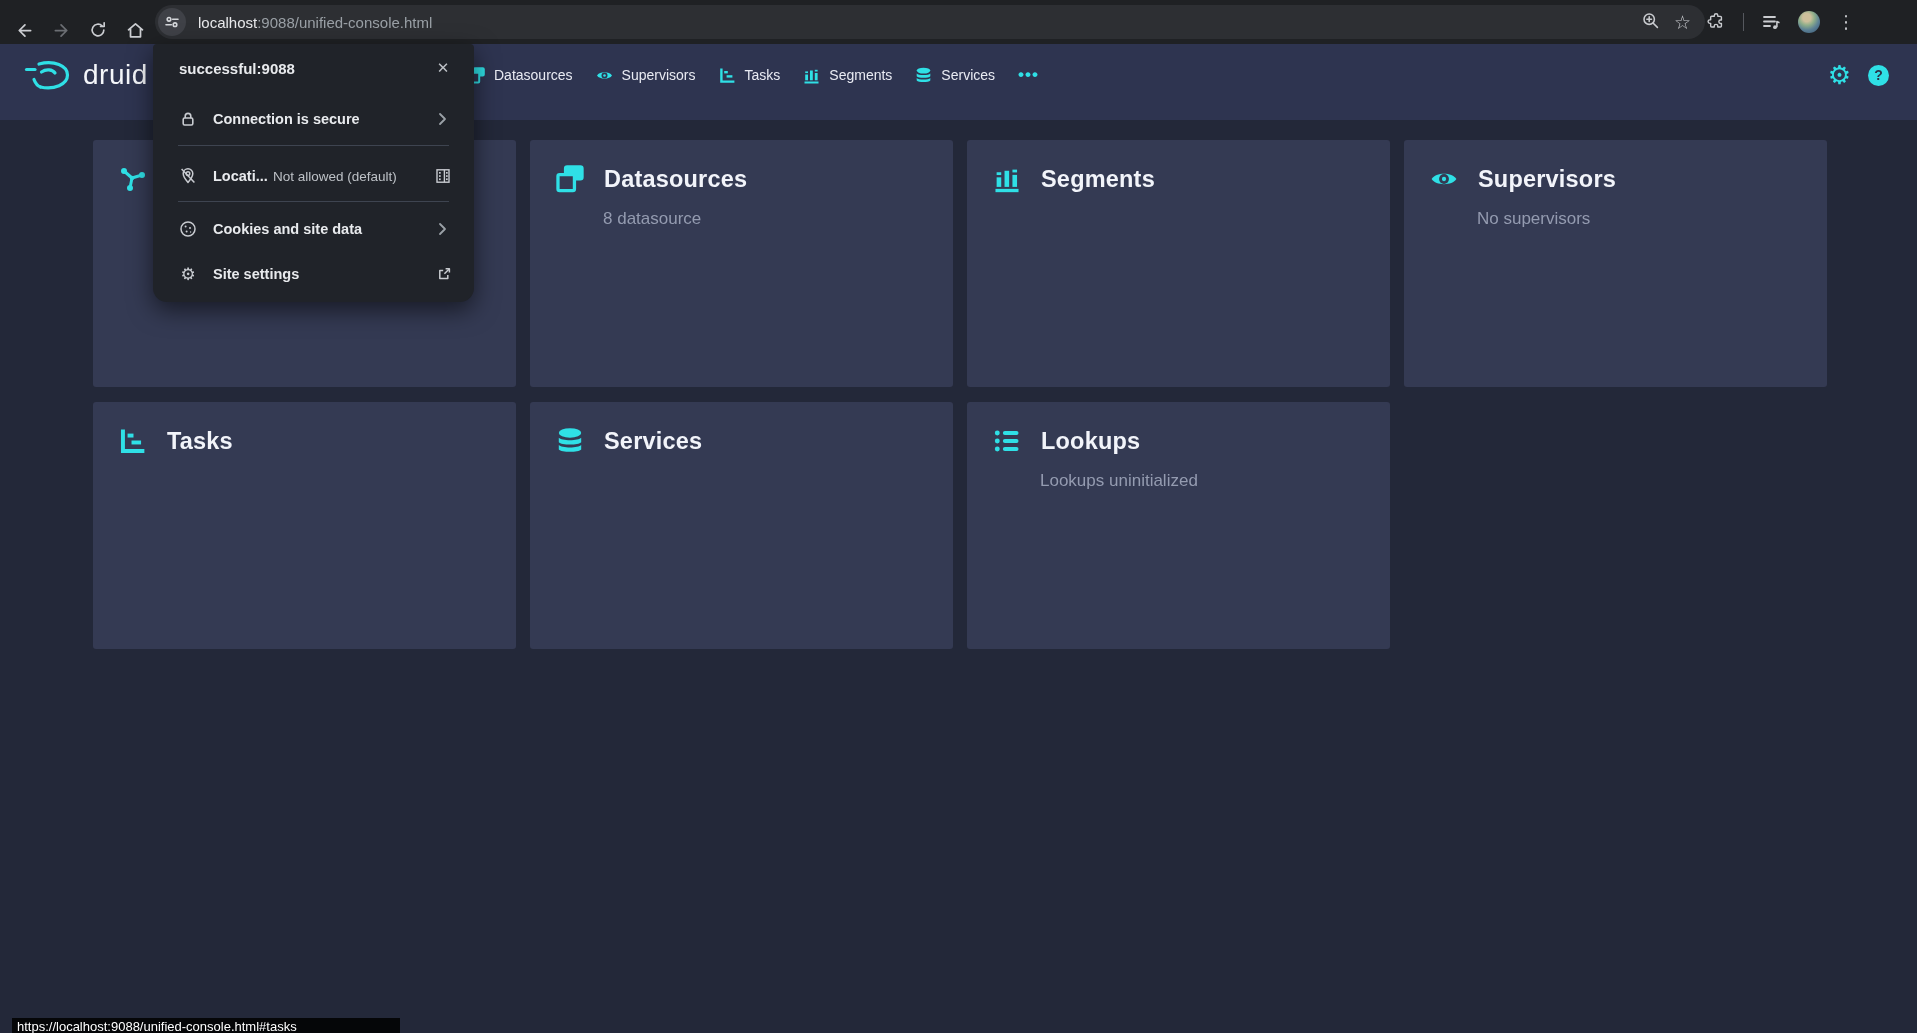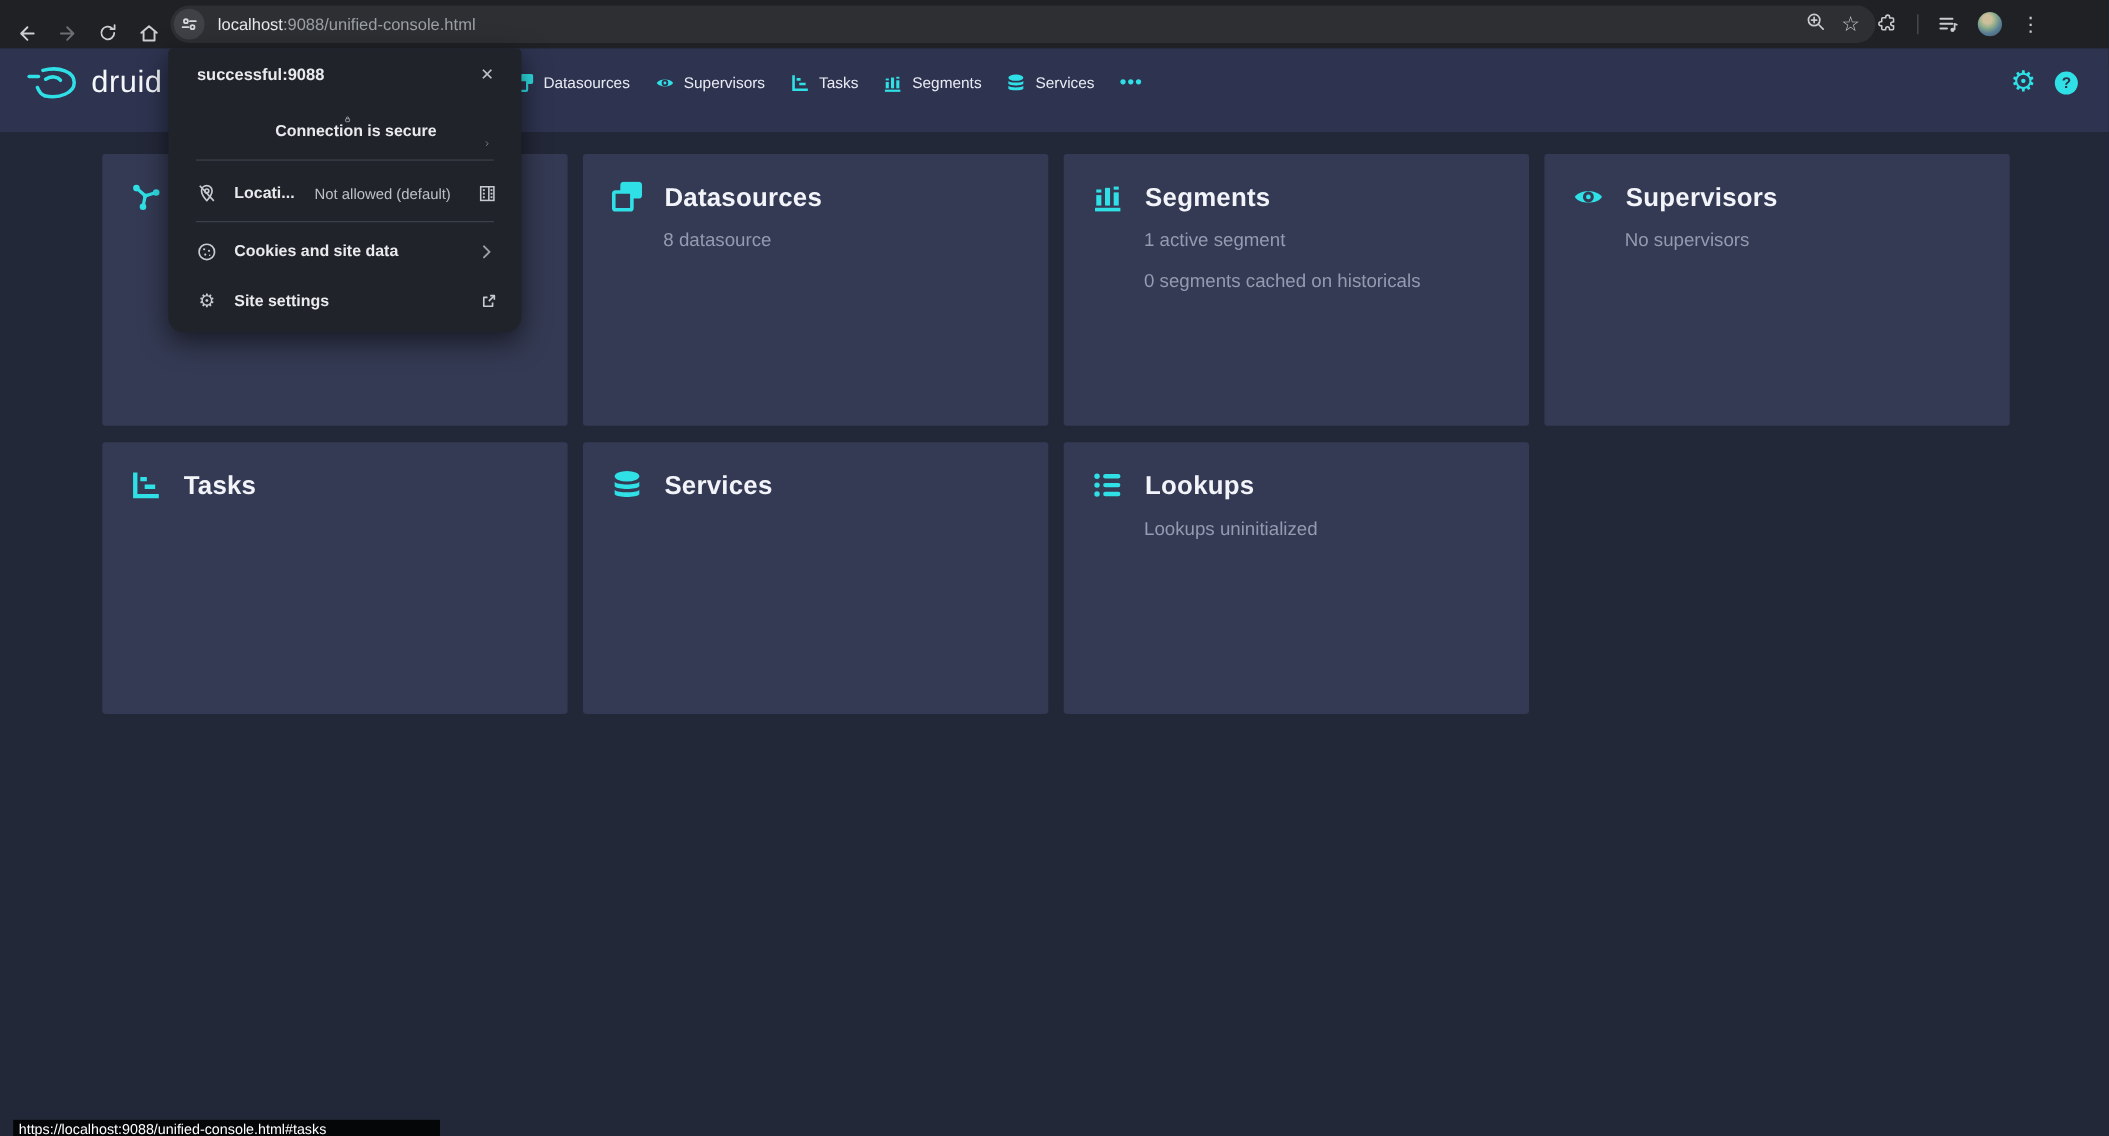"Connection is secure" div.prow { flex-direction: column -> none }
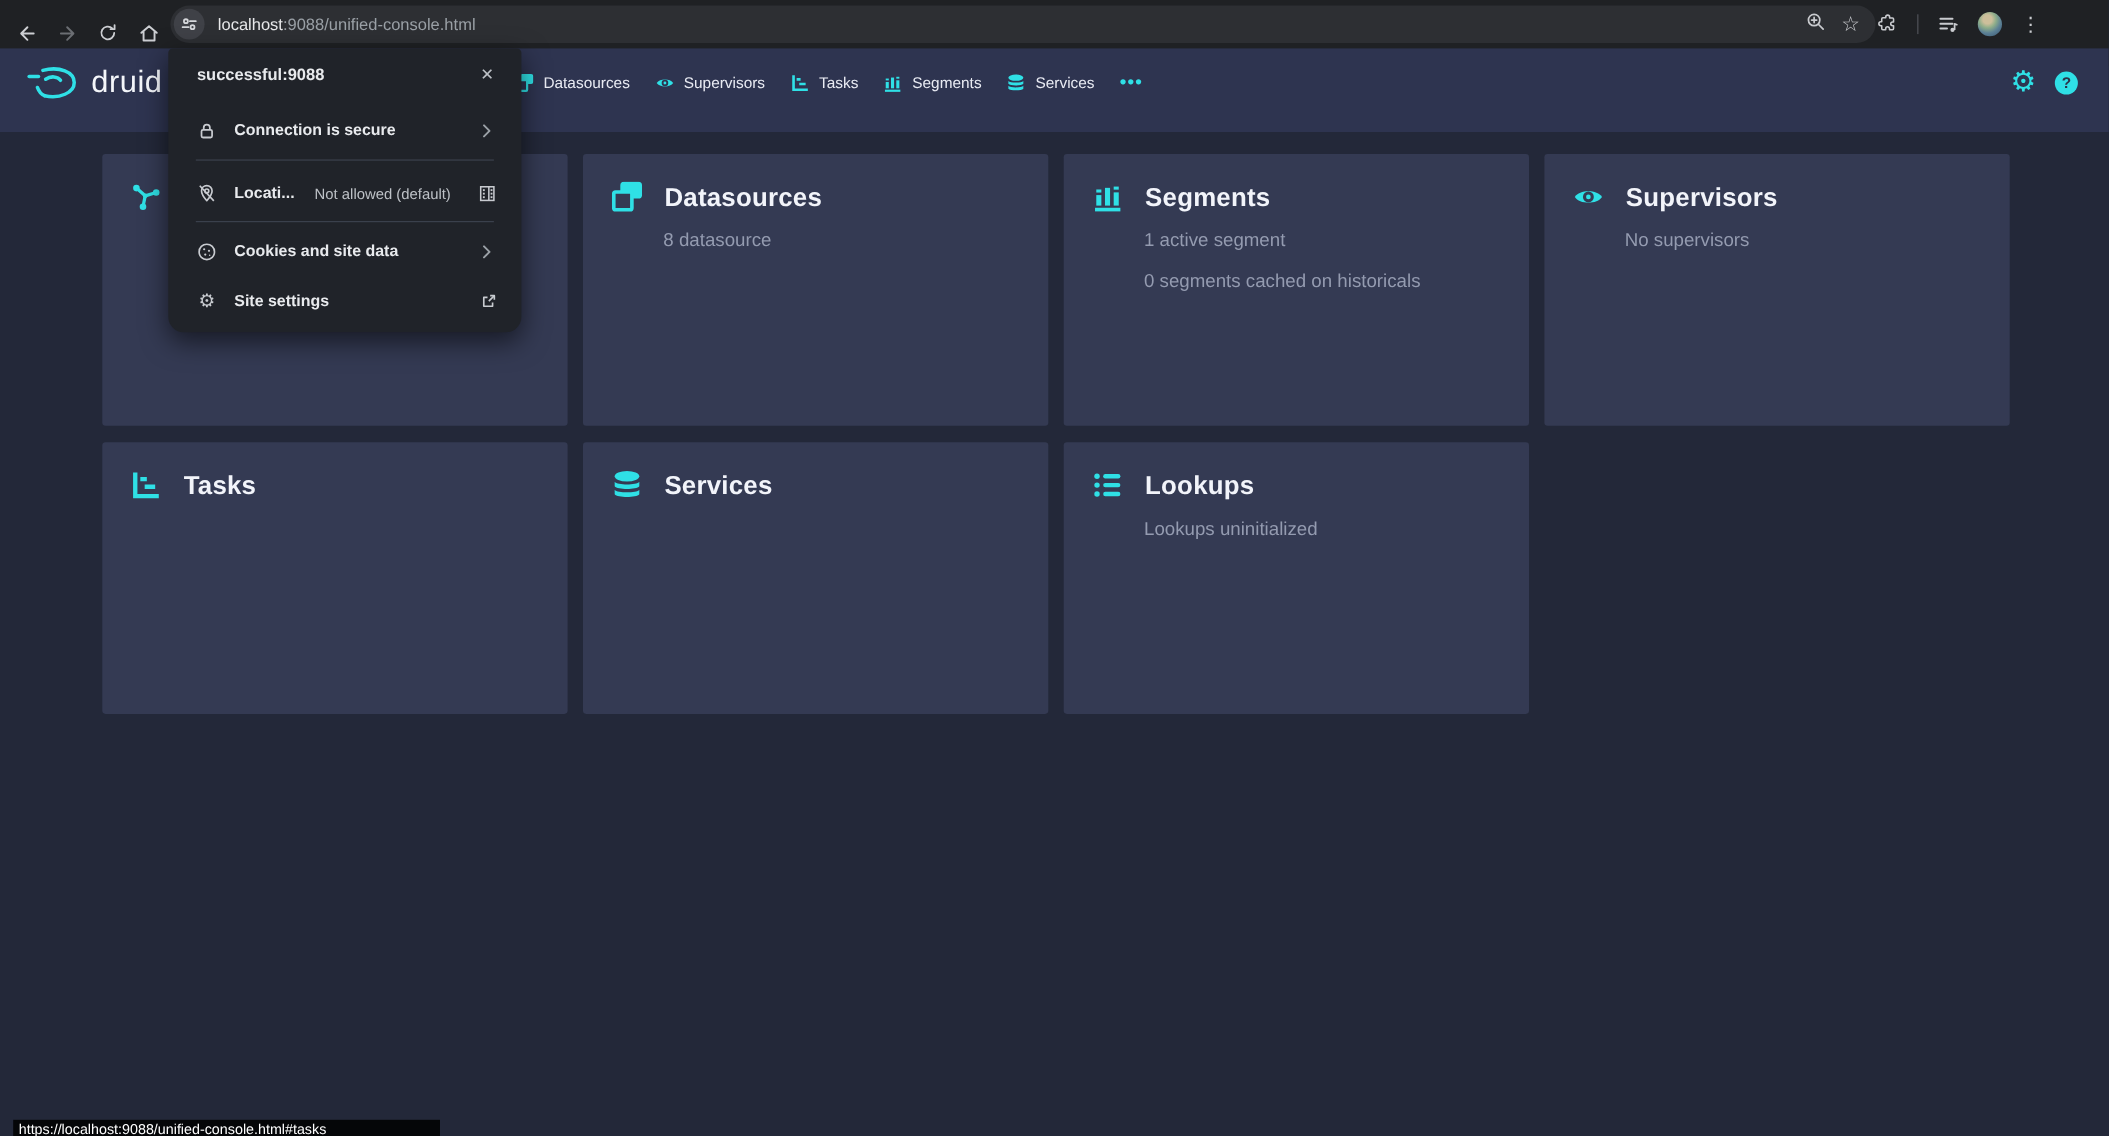"Not allowed (default)" .loc-status { left: 107px -> 94px }
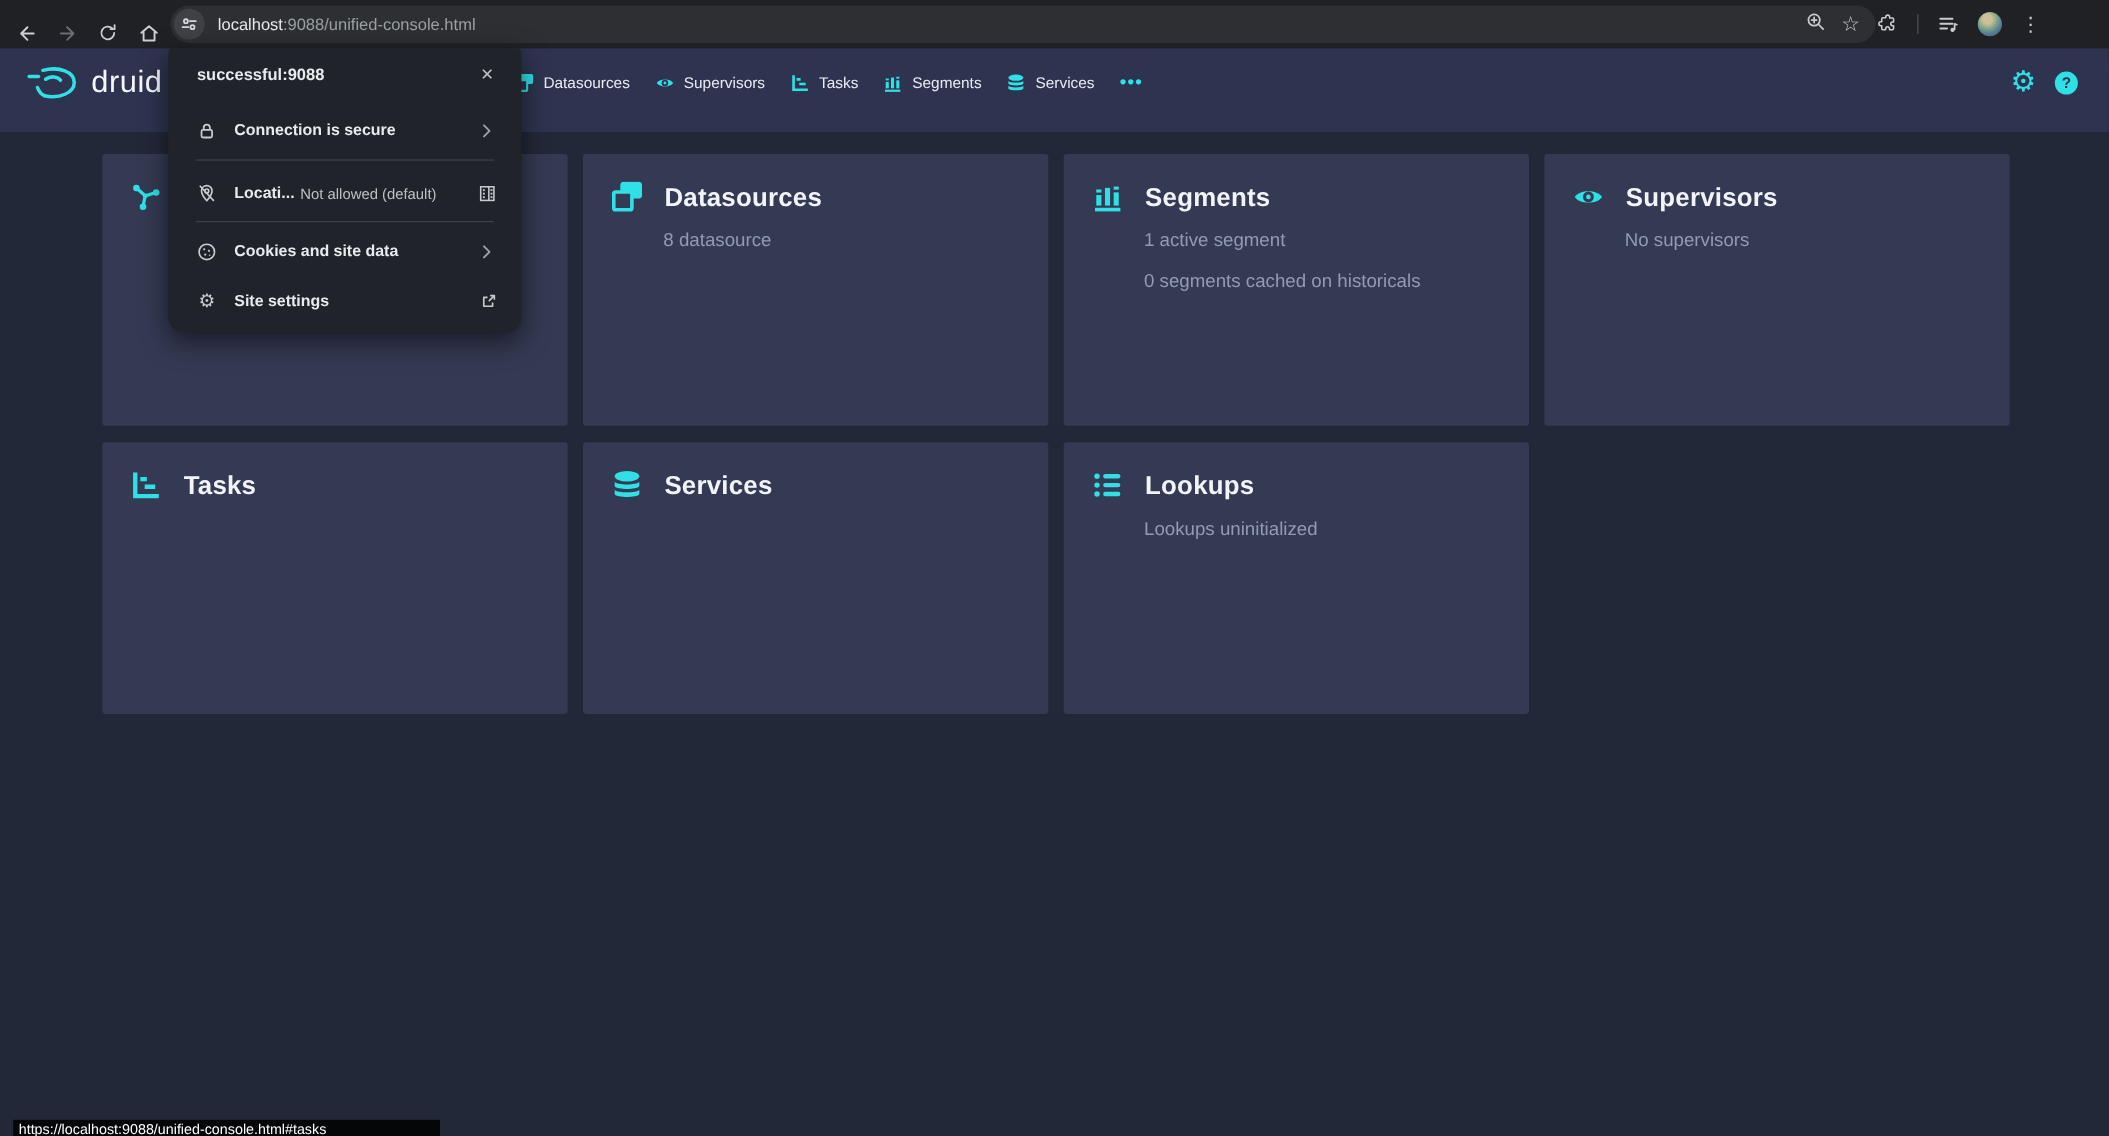"1 active segment" div.card-lines { html: <div> <div>1 active segment</div> <div>0 segments cached on historicals</div> </div> -> none }
